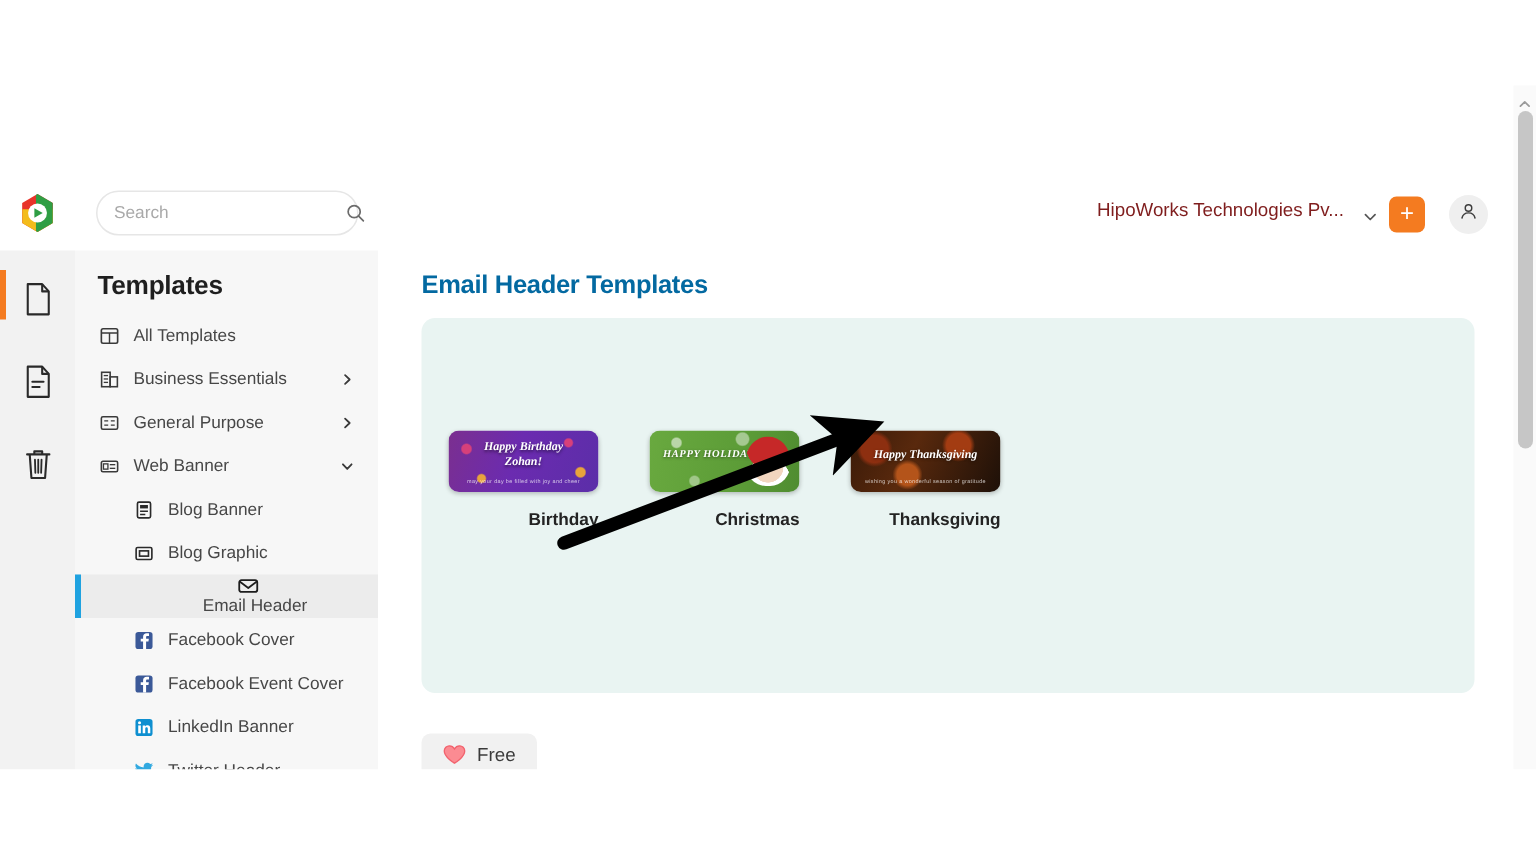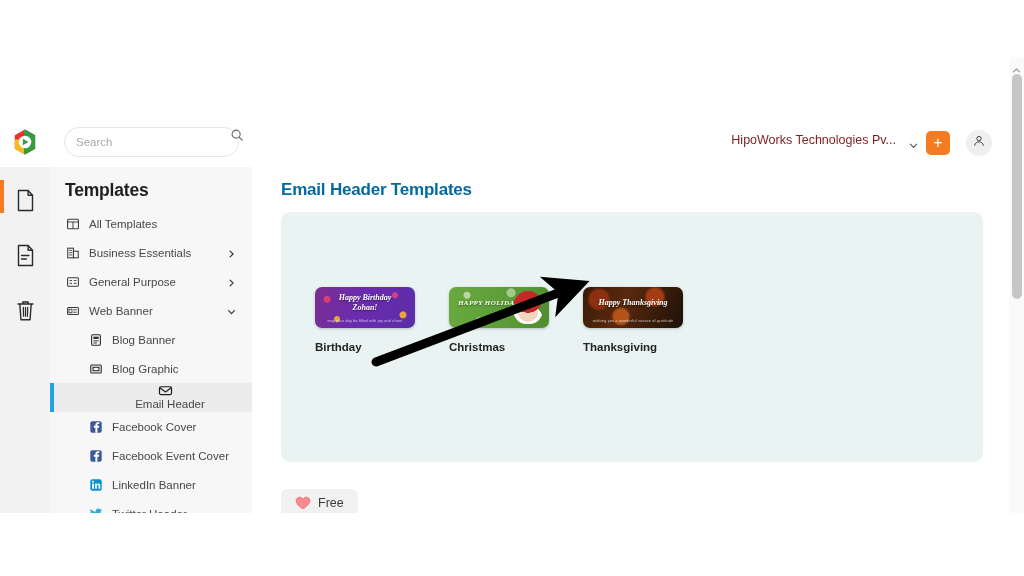"Search" .searchbox { align-items: none -> center }
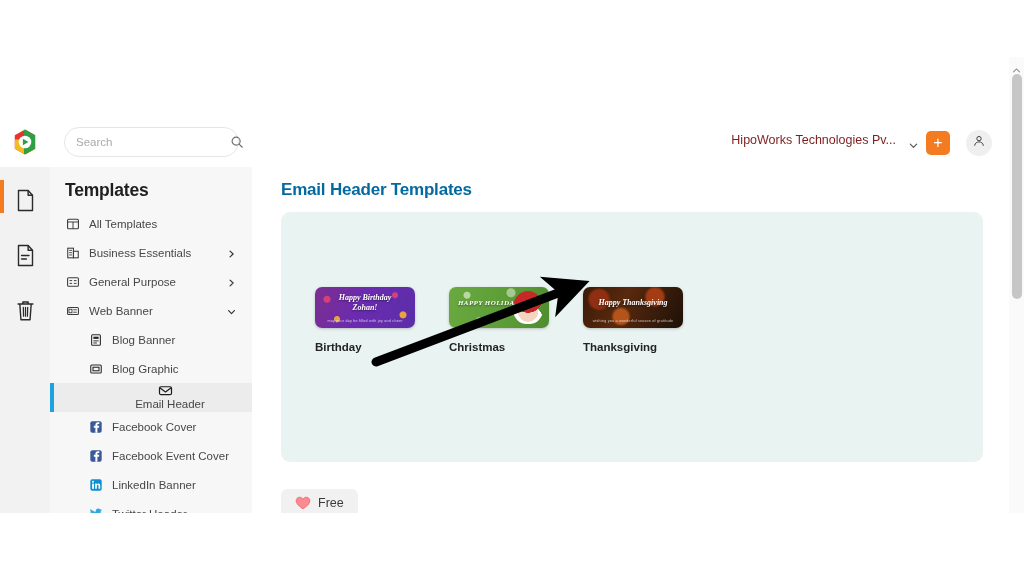"Happy Birthday" .cards-row { padding-left: 34px -> 18px }
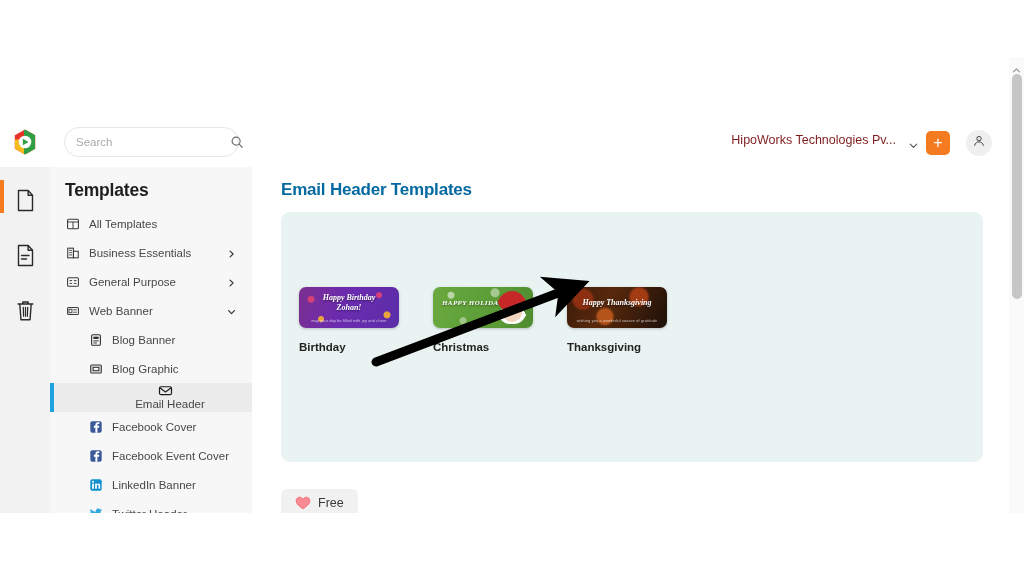"Birthday" .tlabel { text-align: left -> right }
